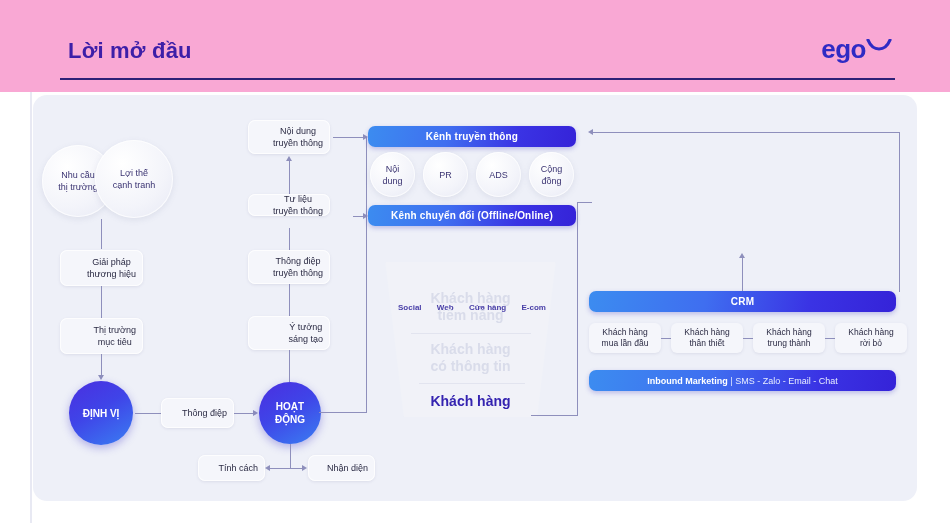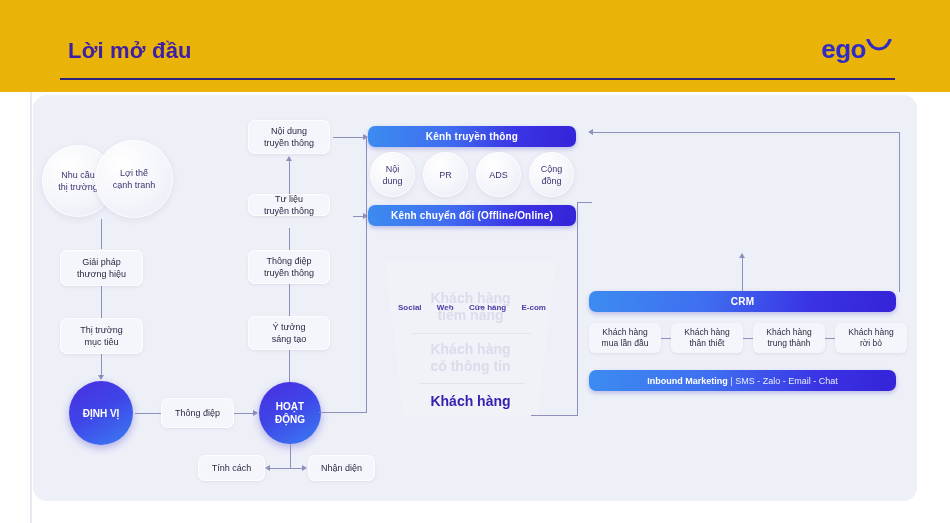"Lời mở đầu" .header { background: #eab308 -> #f9a8d4 }
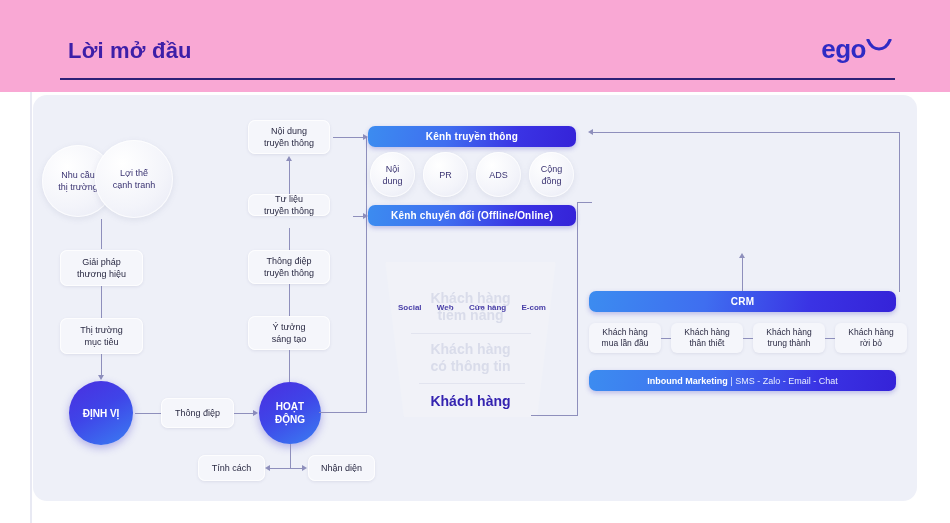"Nội dung" .box { justify-content: center -> flex-end }
